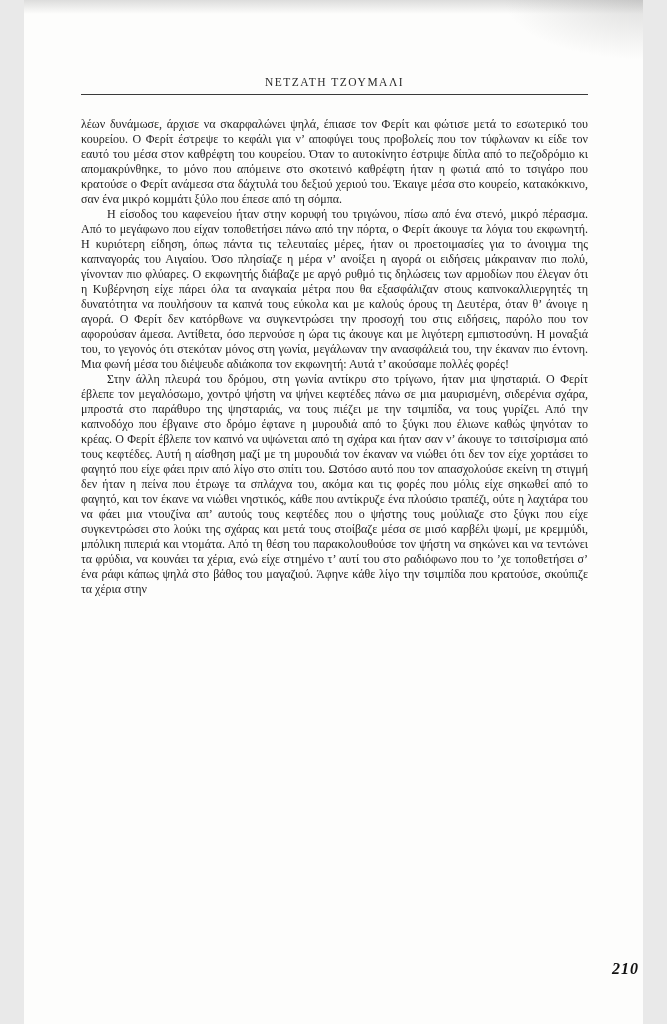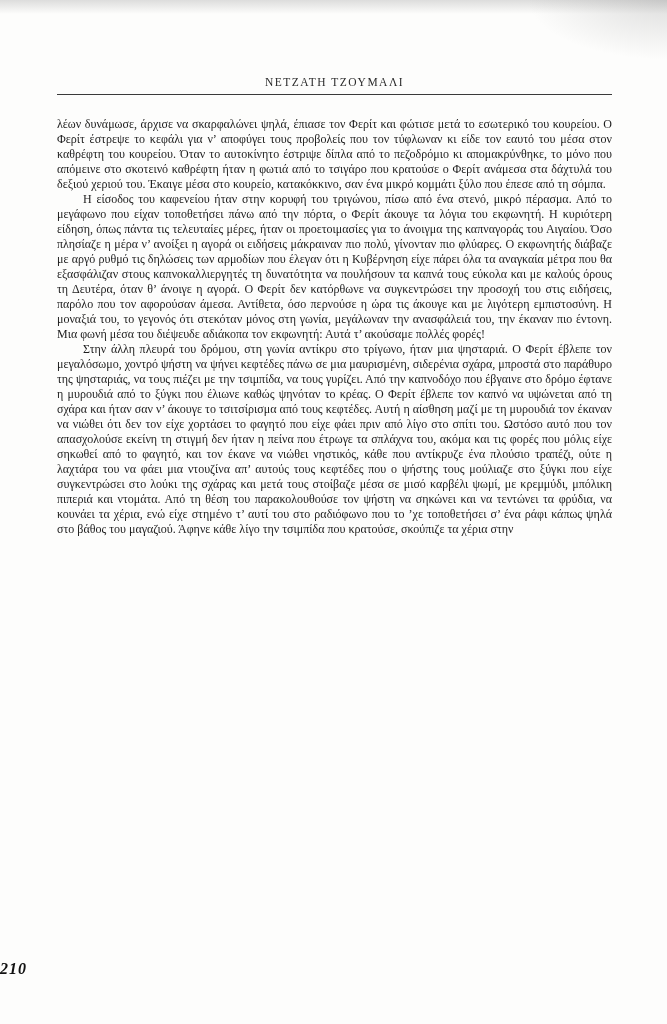"ΝΕΤΖΑΤΗ ΤΖΟΥΜΑΛΙ" .page { width: 667px -> 619px }
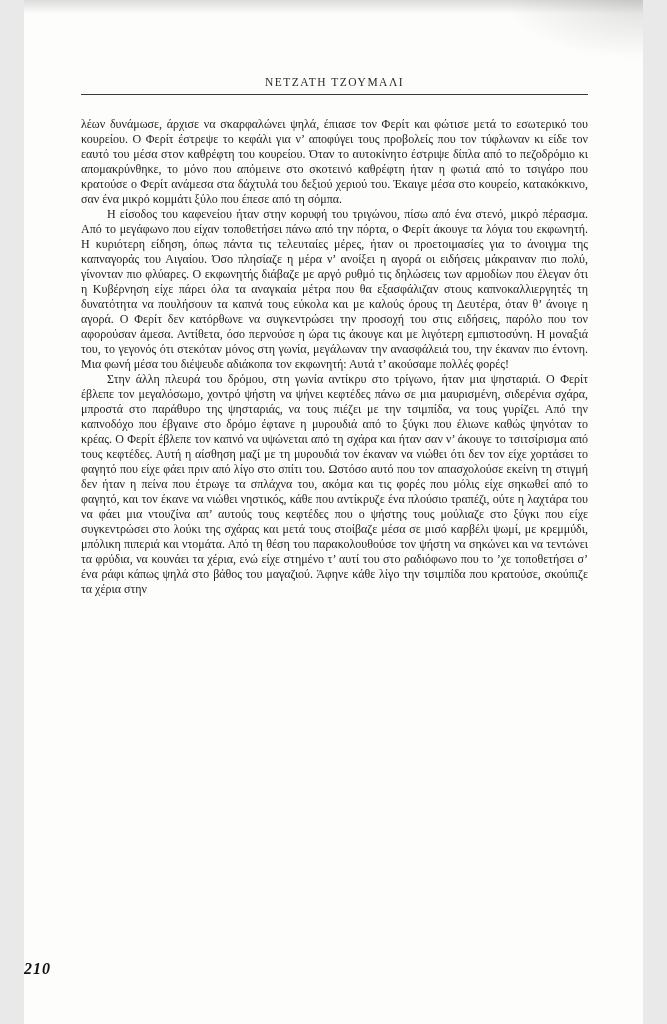"210" .page-number { right: 15px -> 4px; text-align: left -> right }
